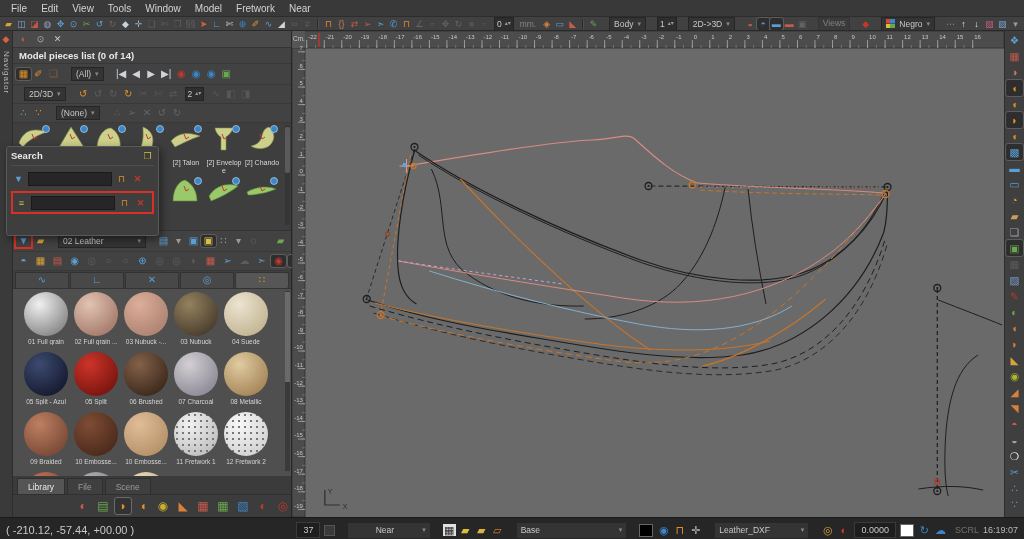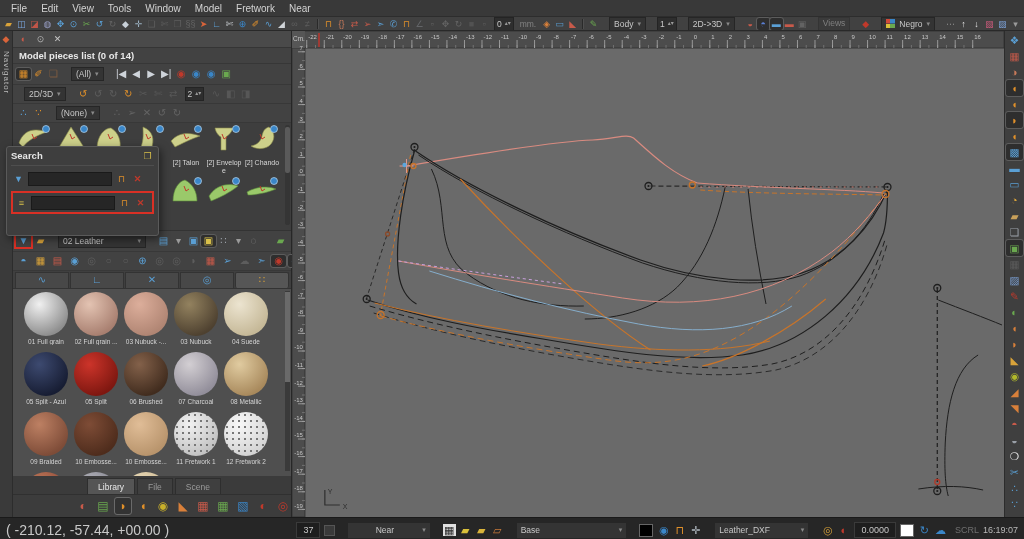"Library" #lib-tabs { justify-content: center -> none }
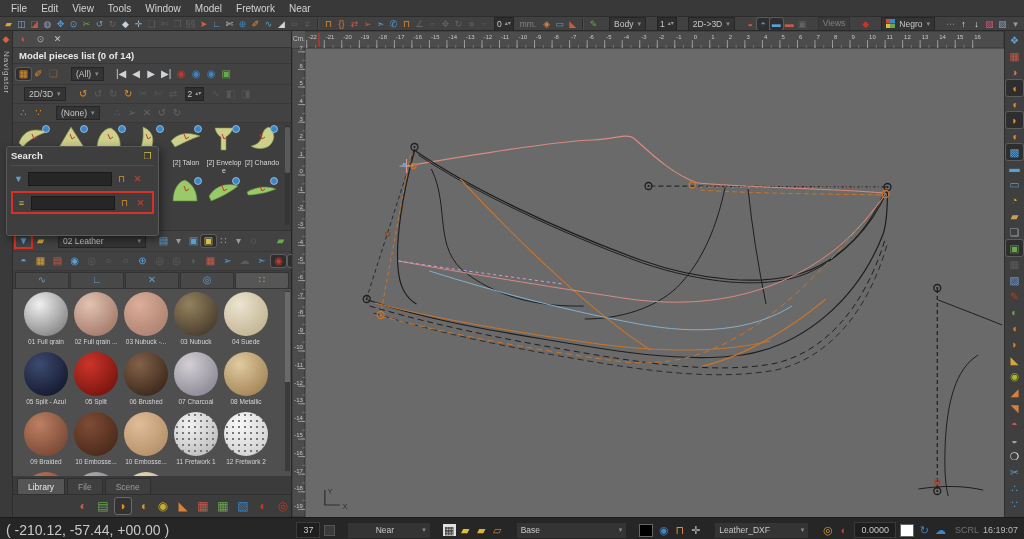"( -210.12, -57.44, +00.00 )" #coords { font-size: 14px -> 11px }
